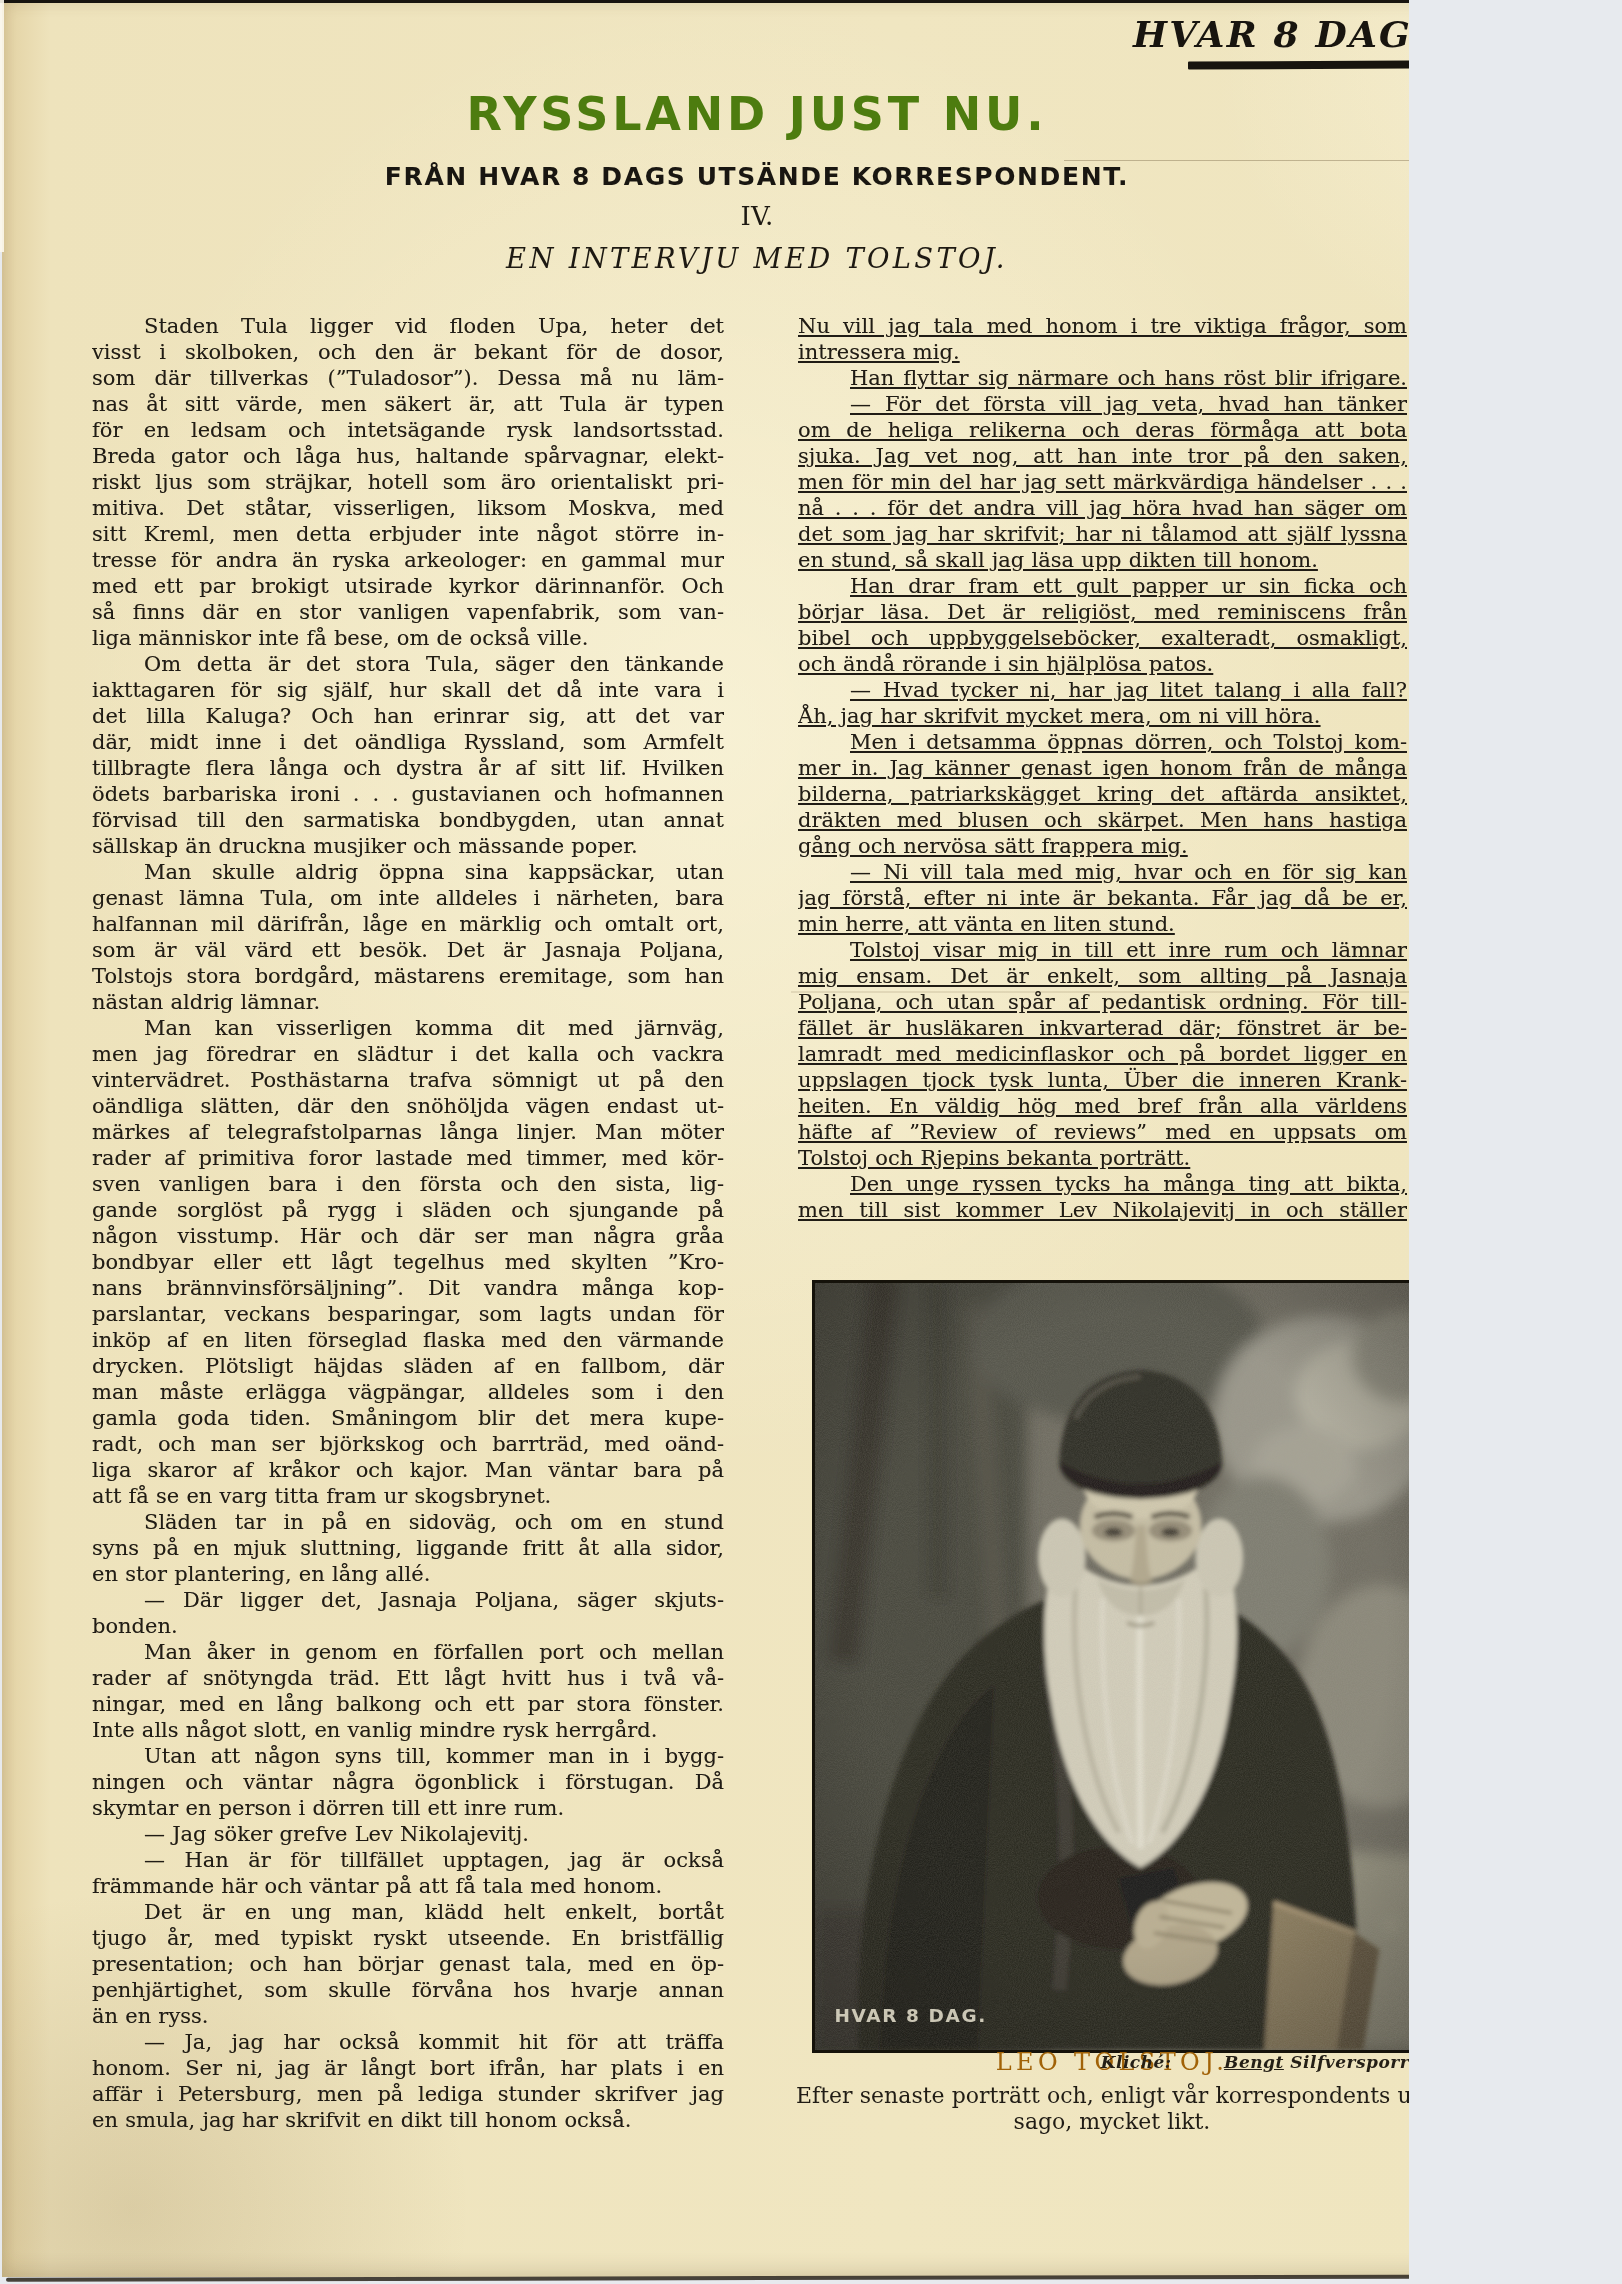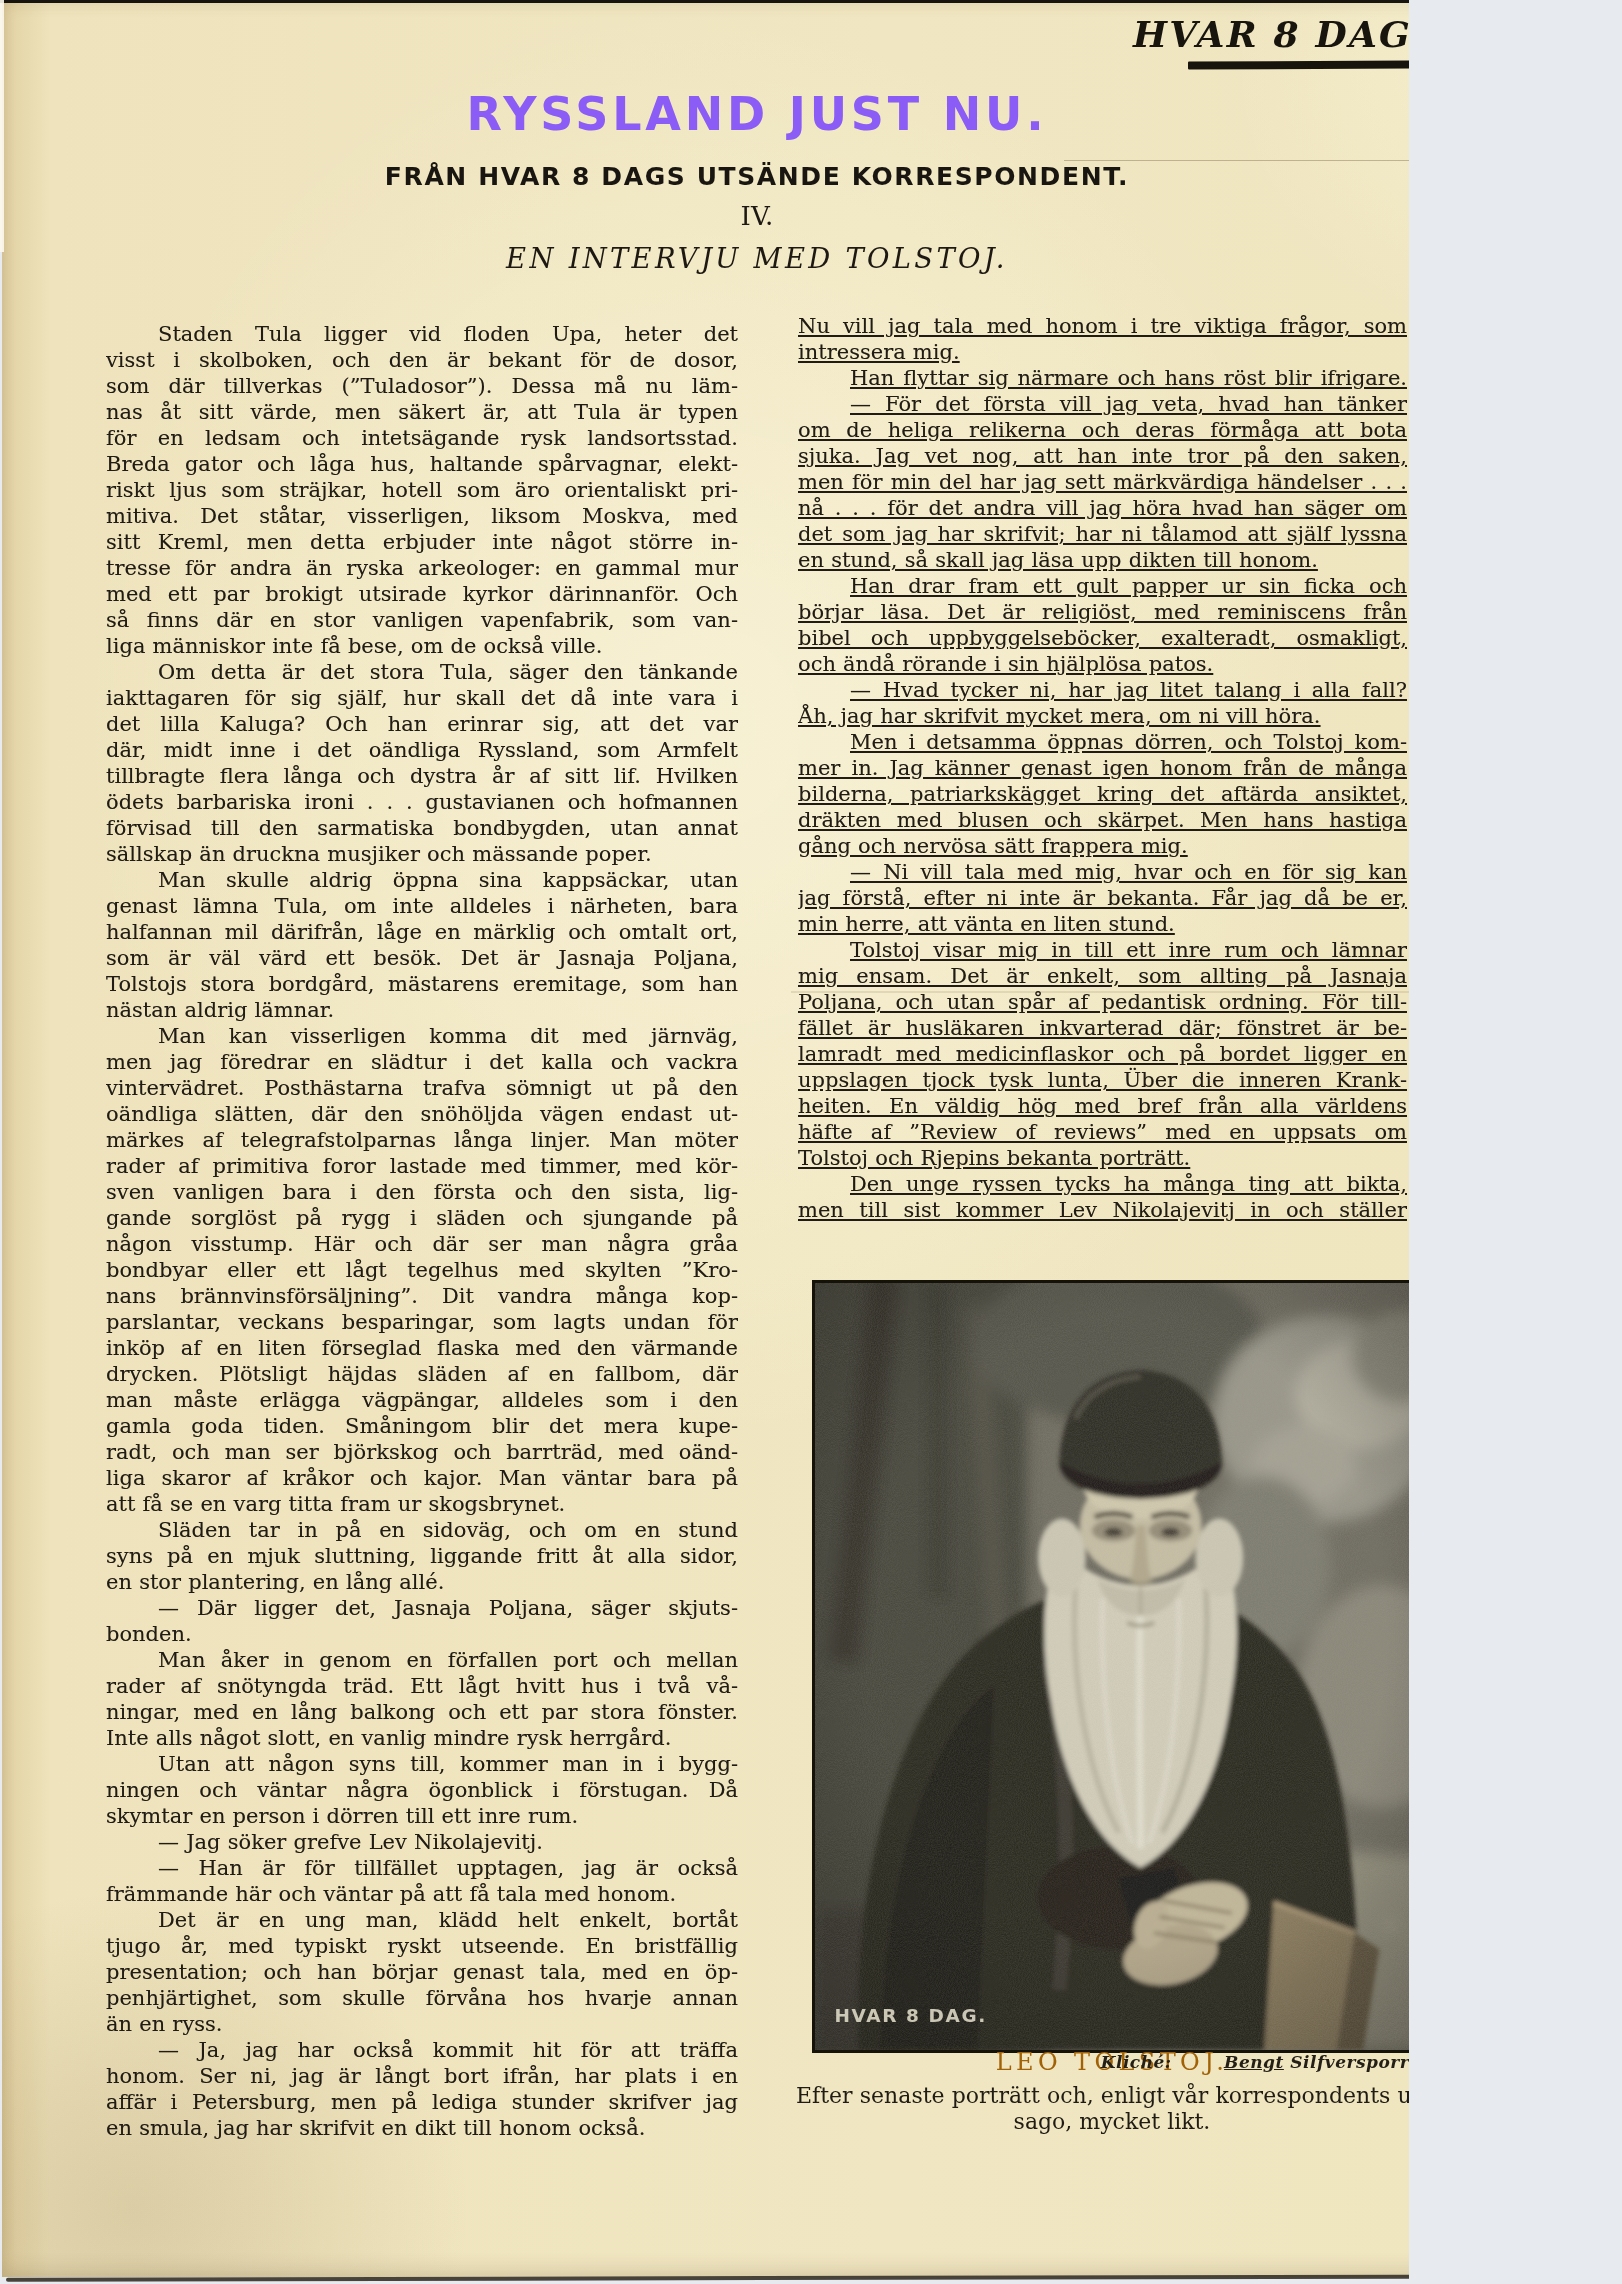"RYSSLAND JUST NU." .title { color: #8b5cf6 -> #4d7c0f }
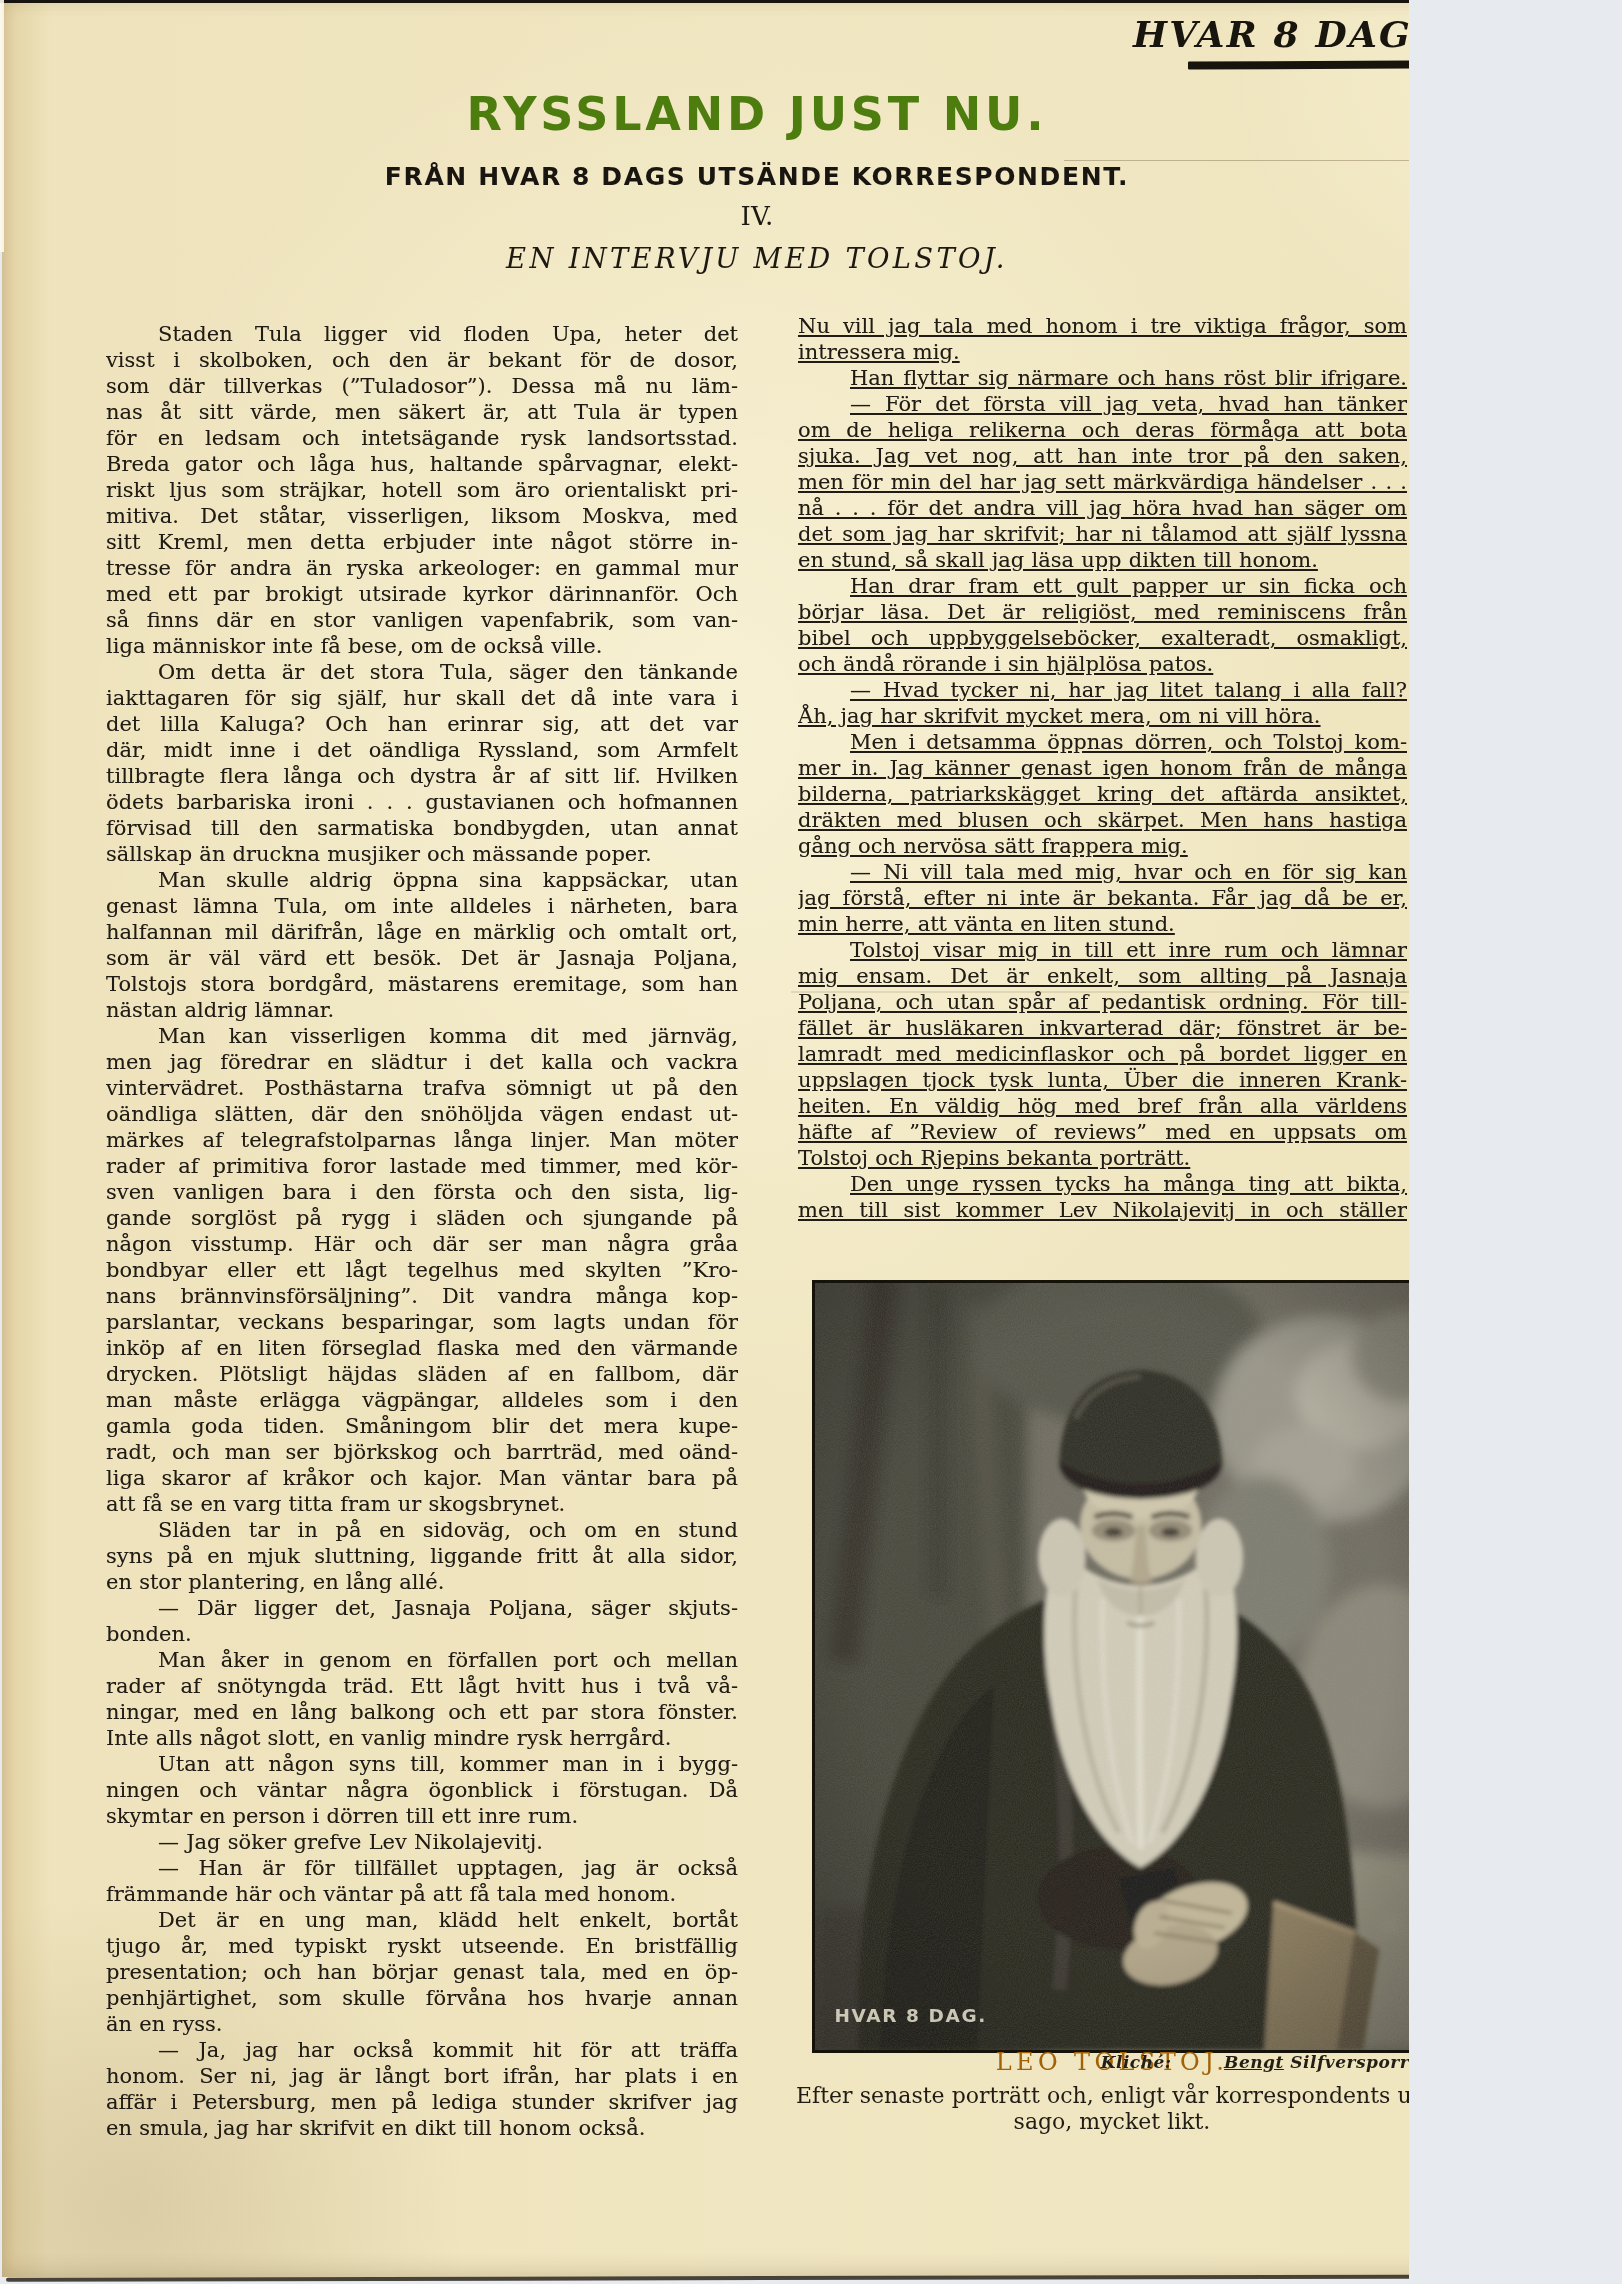"Staden Tula ligger vid floden" .col-left { left: 106px -> 92px; margin-top: 8px -> none }
